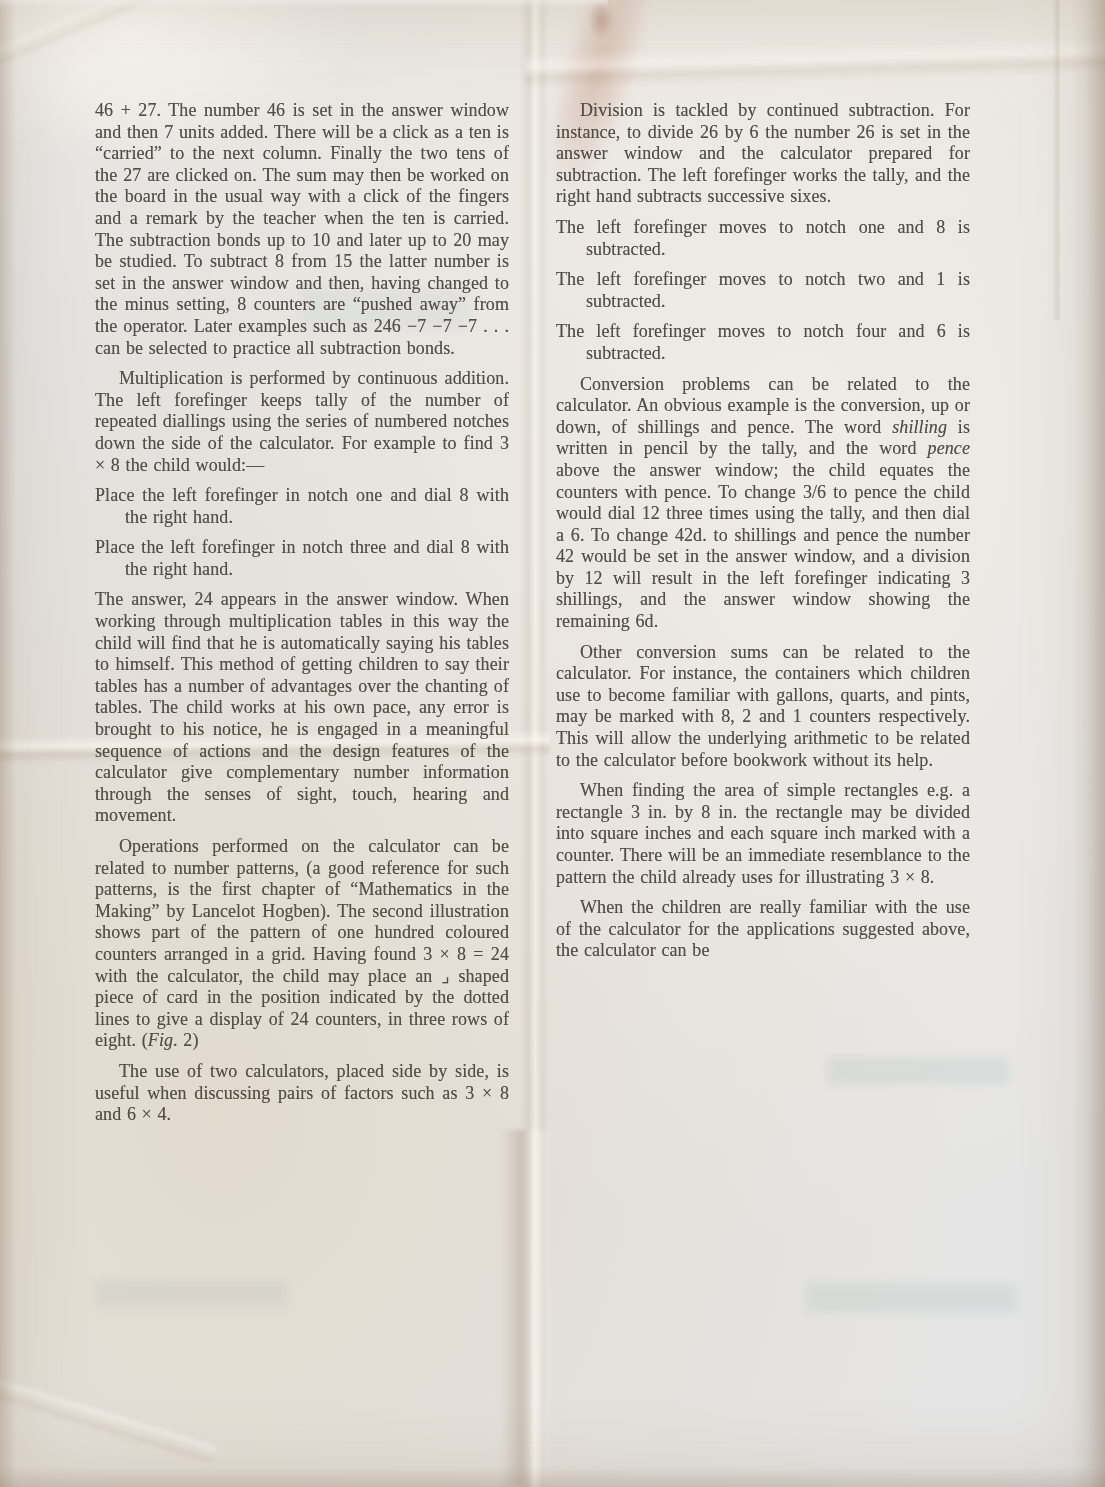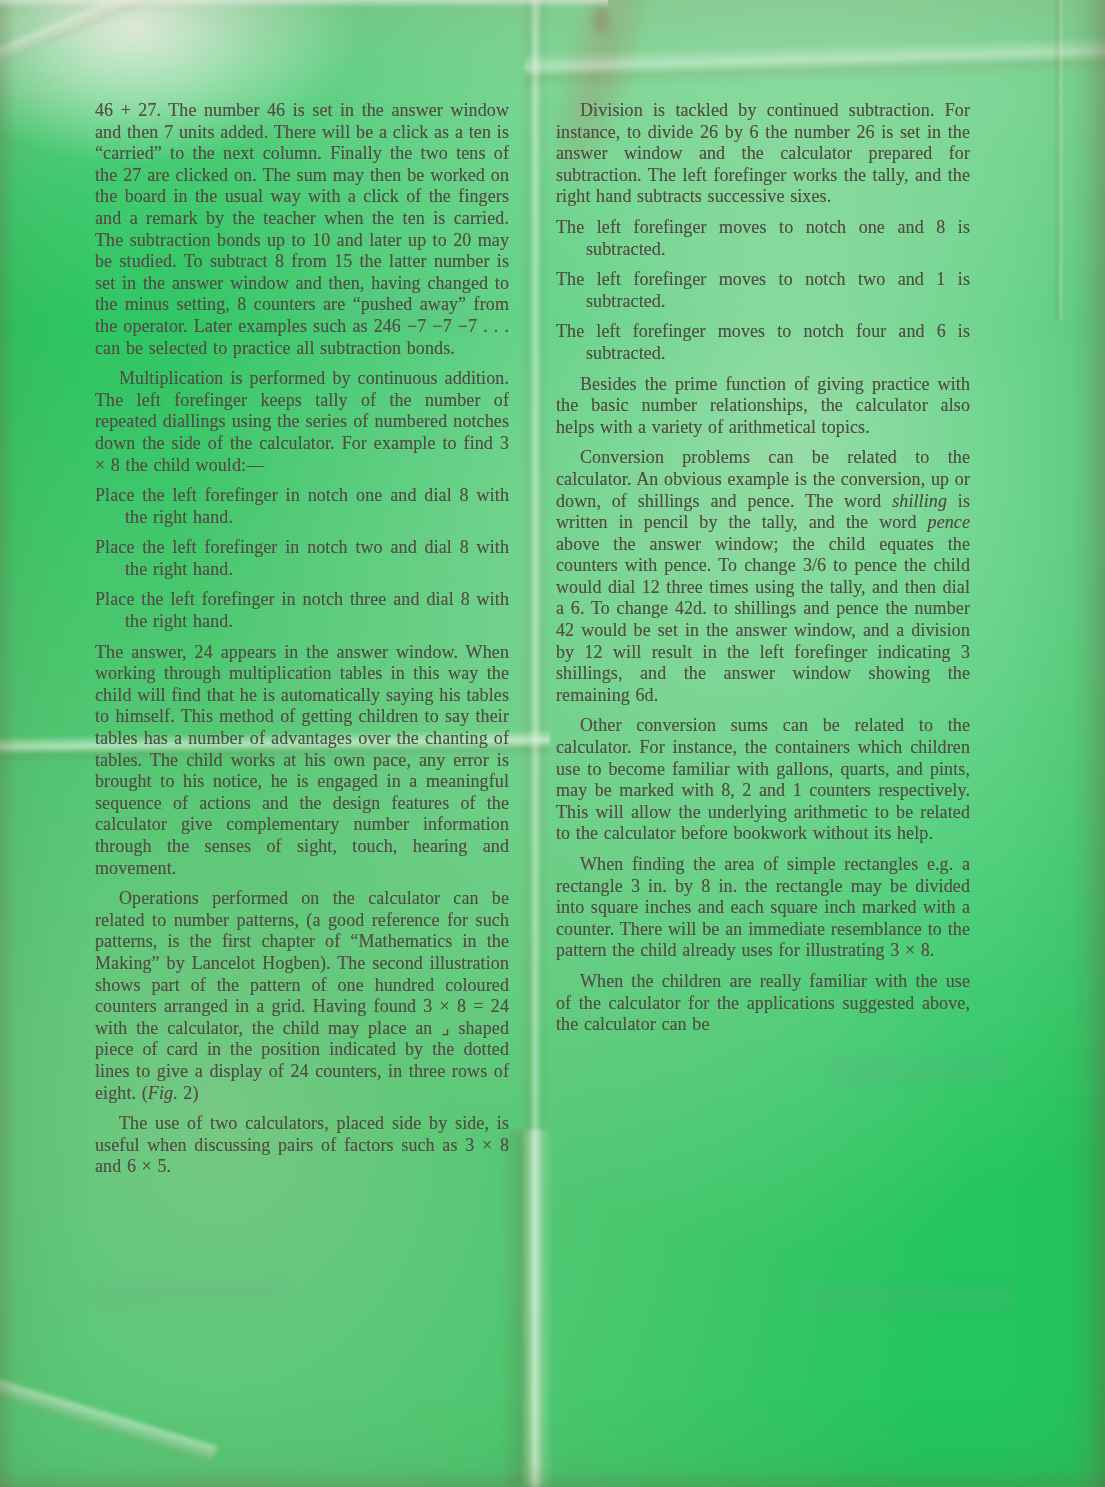"46 + 27. The number" .page { background-color: #22c55e -> #e5e5e5 }
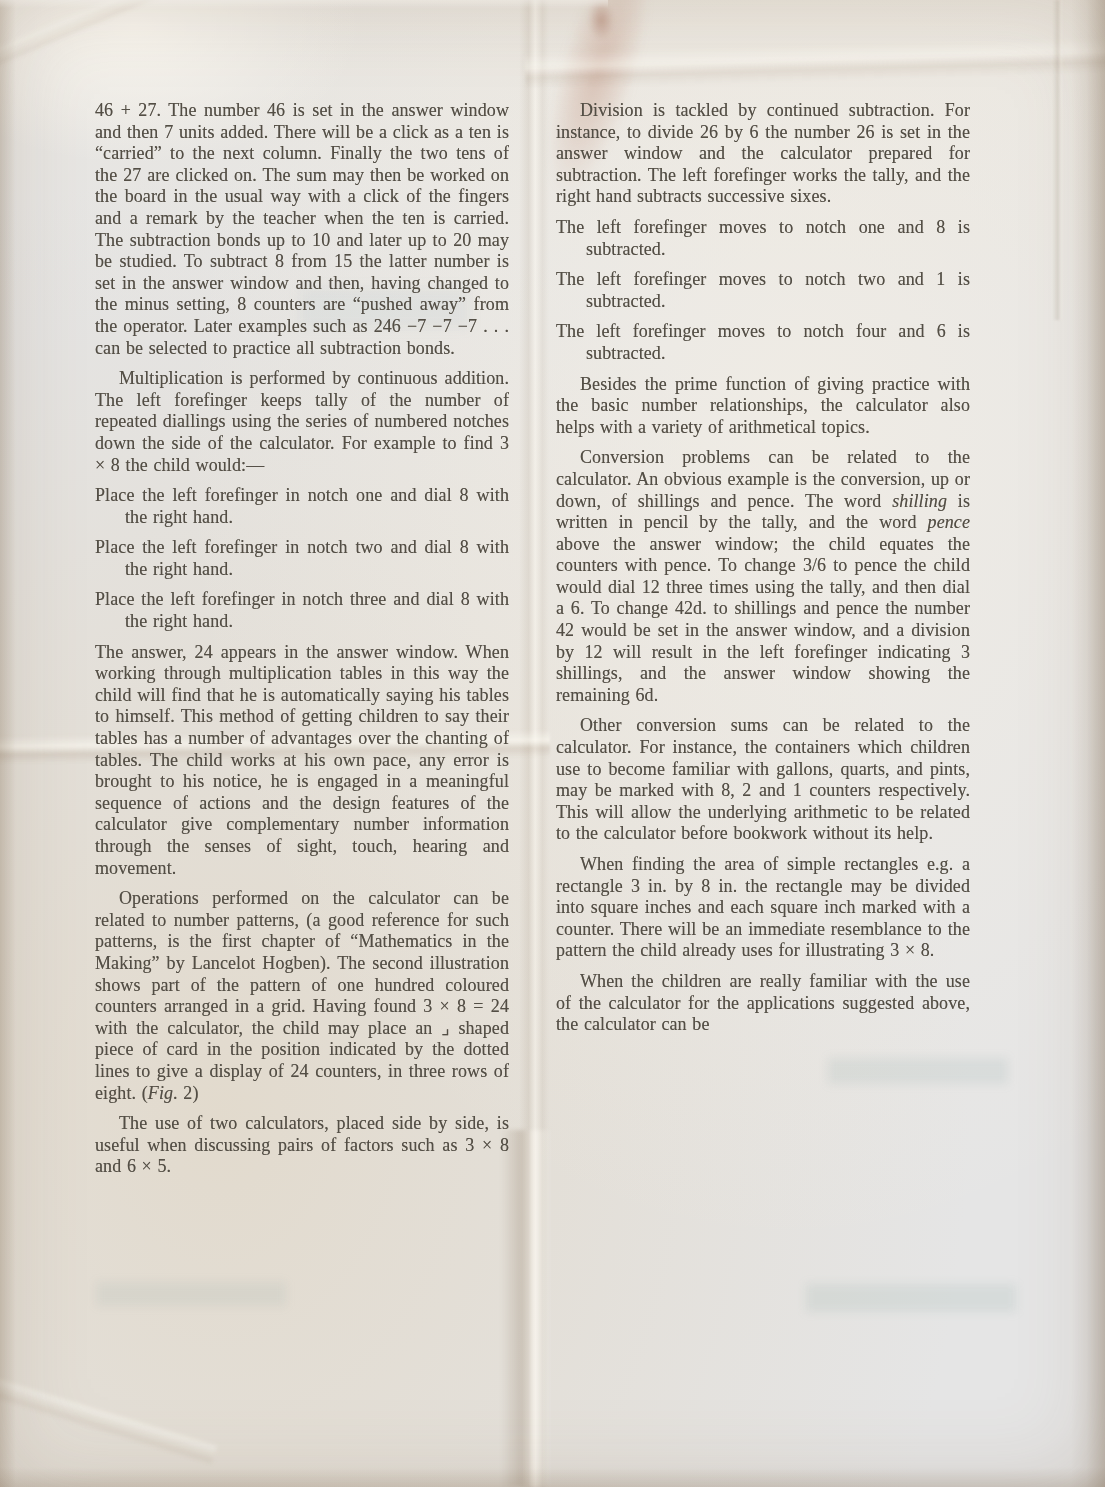"Besides the prime function of" p.indent { html: <p><span>Besides the prime function of giving practice with the basic number relationships, the calculator also helps with a variety of arithmetical topics.</span></p> -> none }
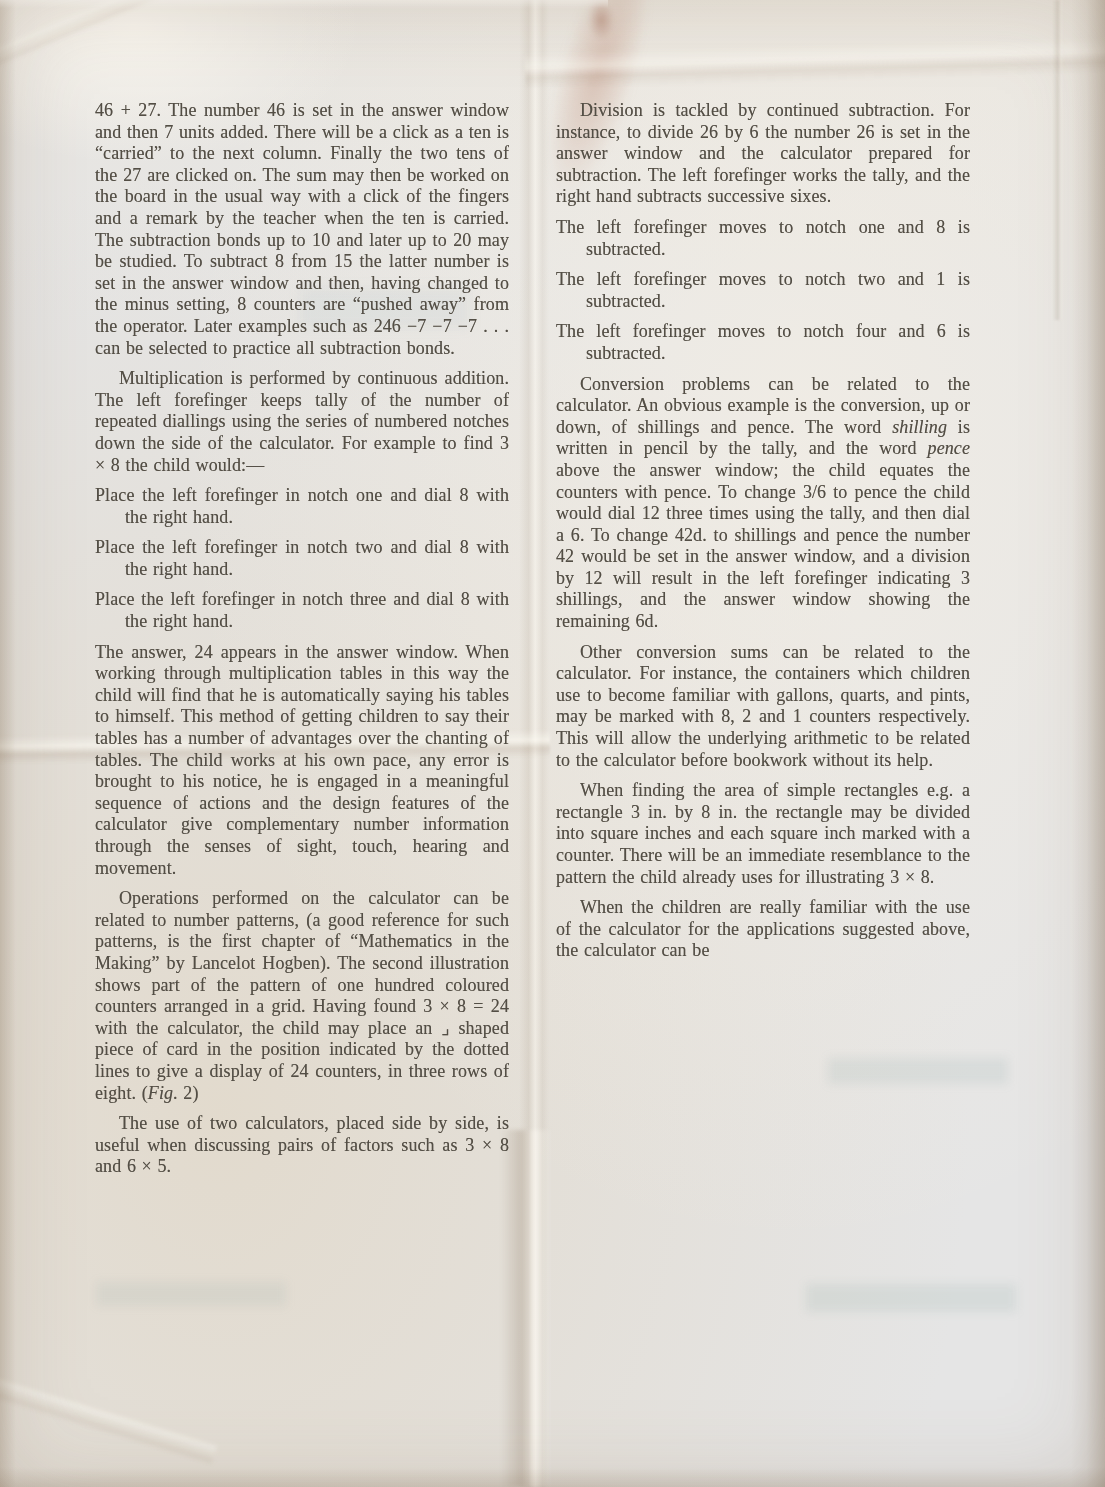"Place the left forefinger in notch two" p.hanging { html: <p><span>Place the left forefinger in notch two and dial 8 with the right hand.</span></p> -> none }
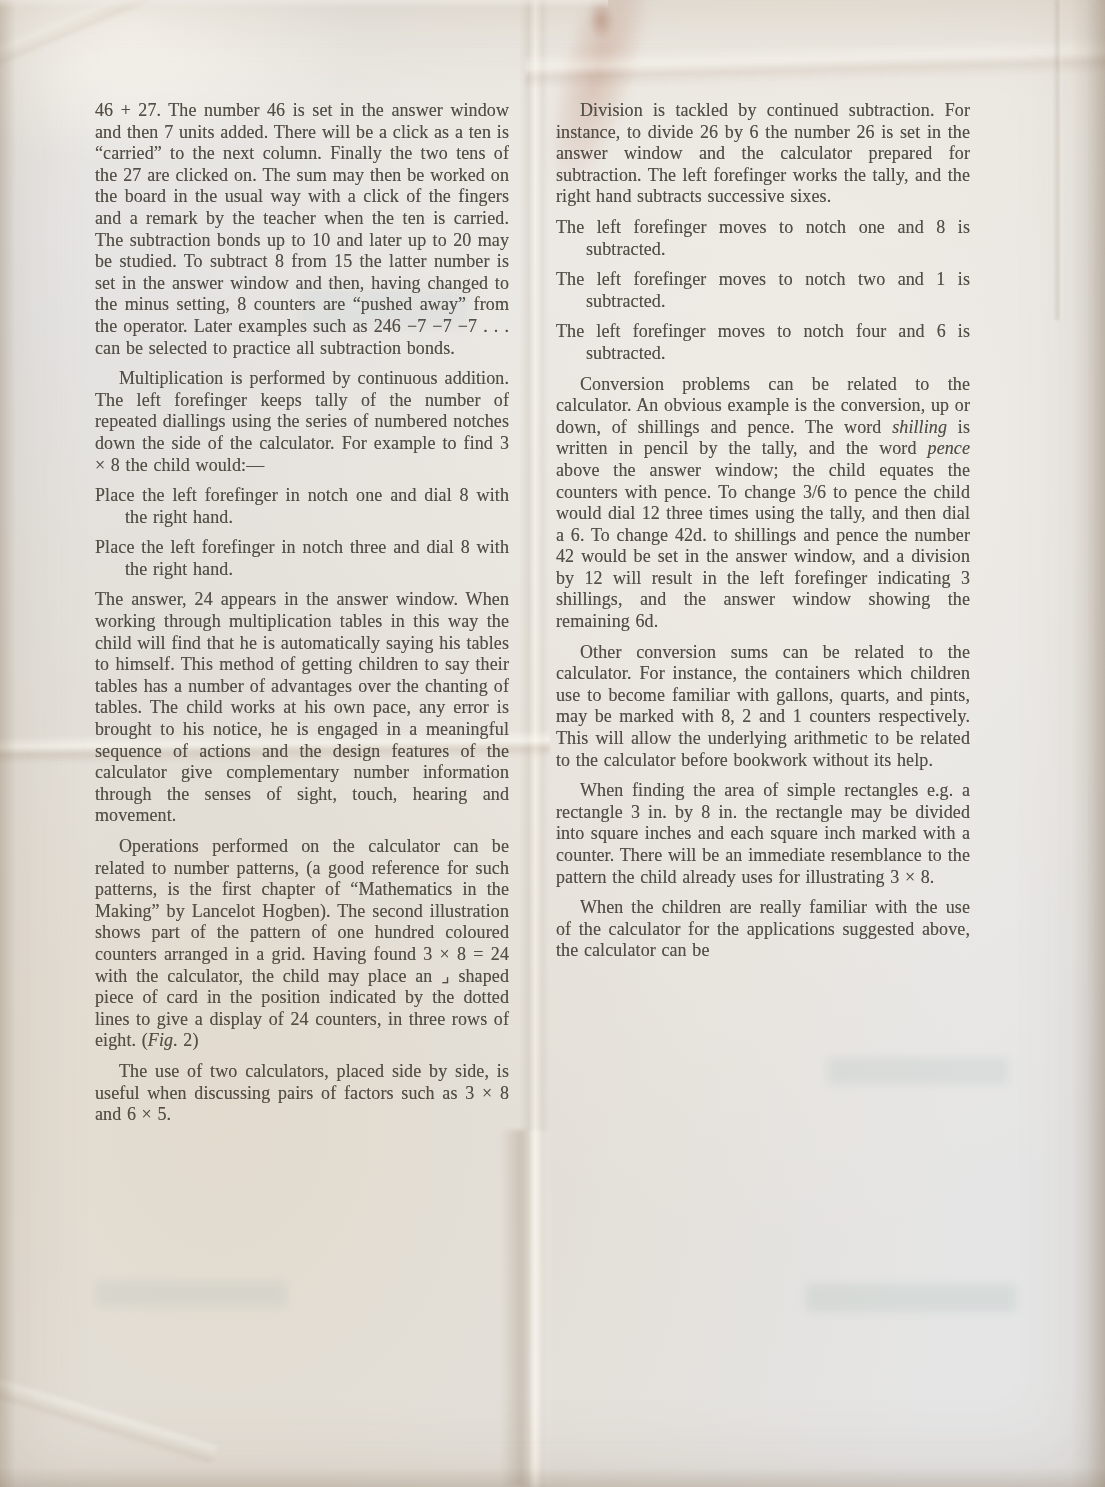"The use of two calculators," span { text: 5 -> 4 }
